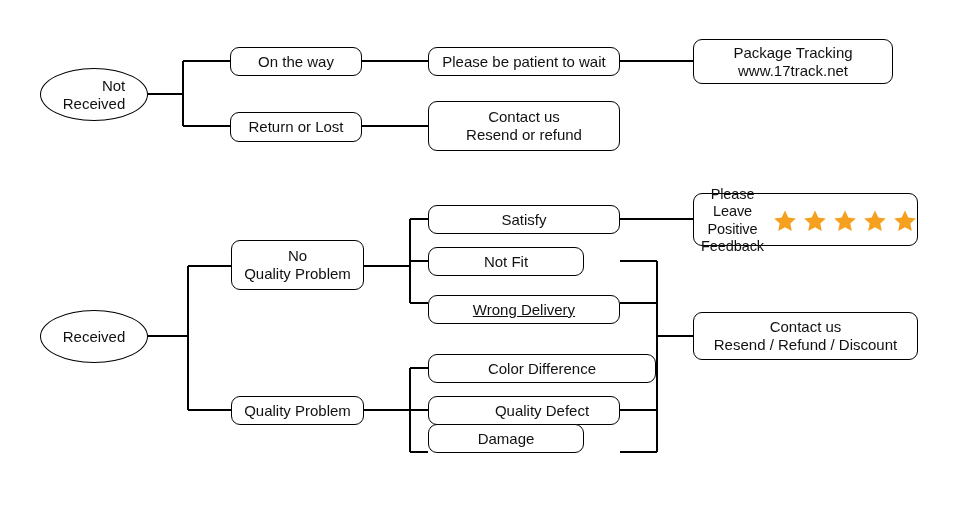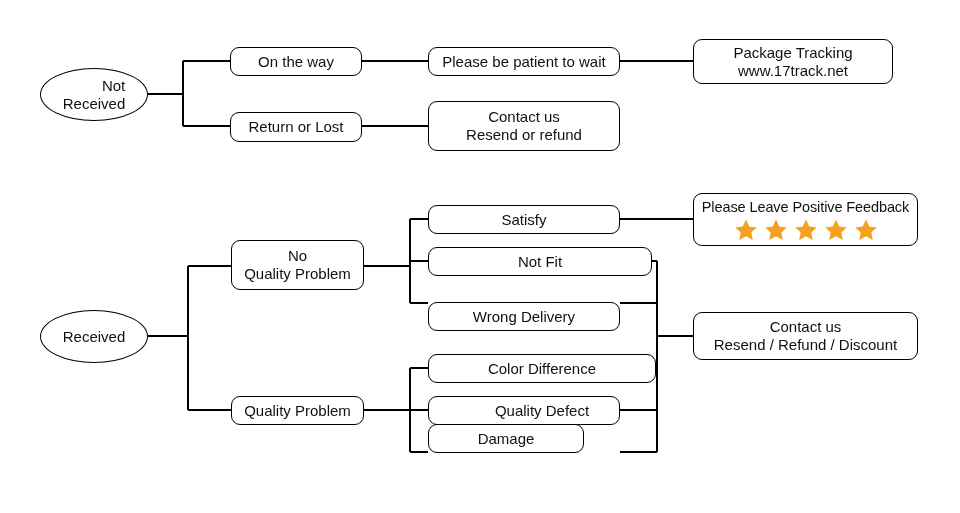"Please Leave Positive Feedback" .feedback { flex-direction: column -> none }
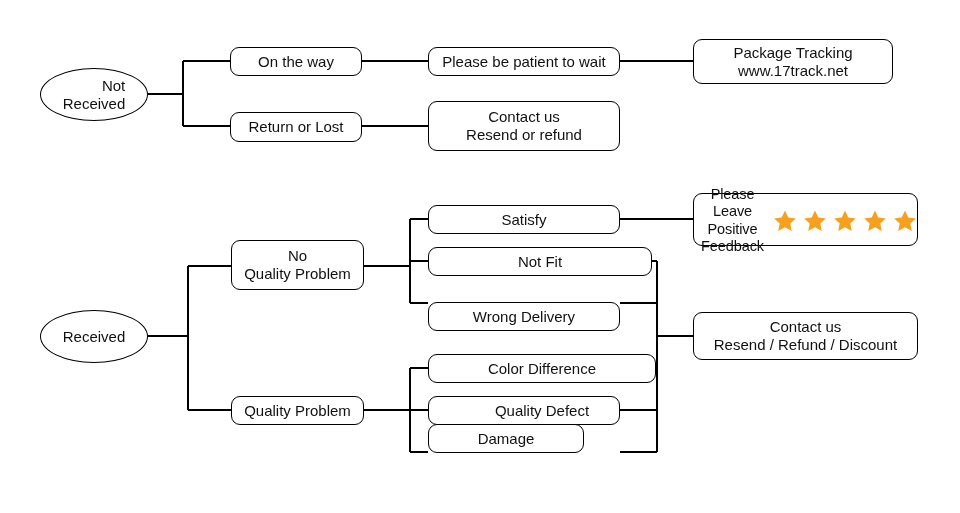"Not Fit" div.node { width: 224px -> 156px }
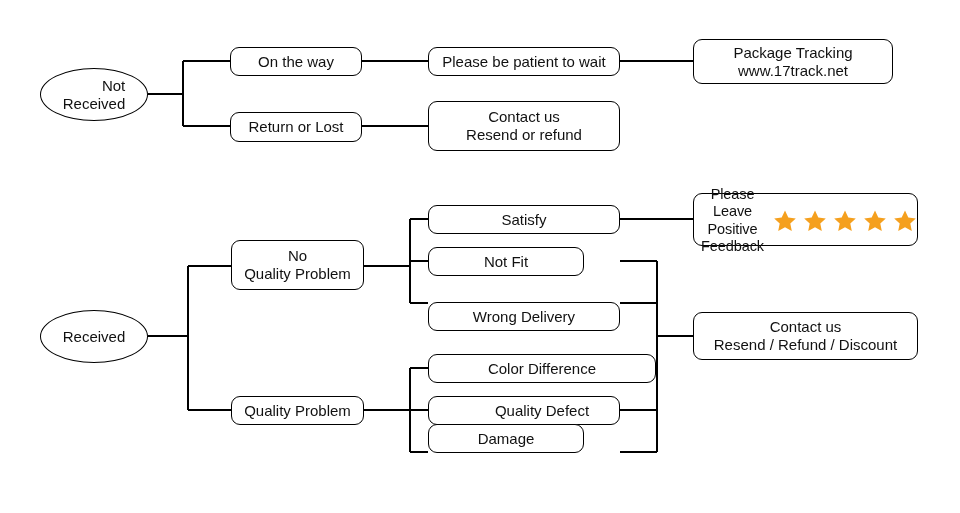"Wrong Delivery" div.node { text-decoration: none -> underline; top: 302px -> 295px }
